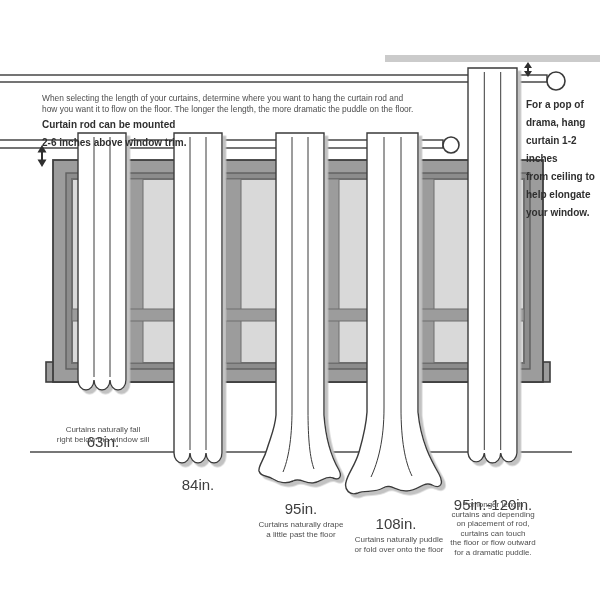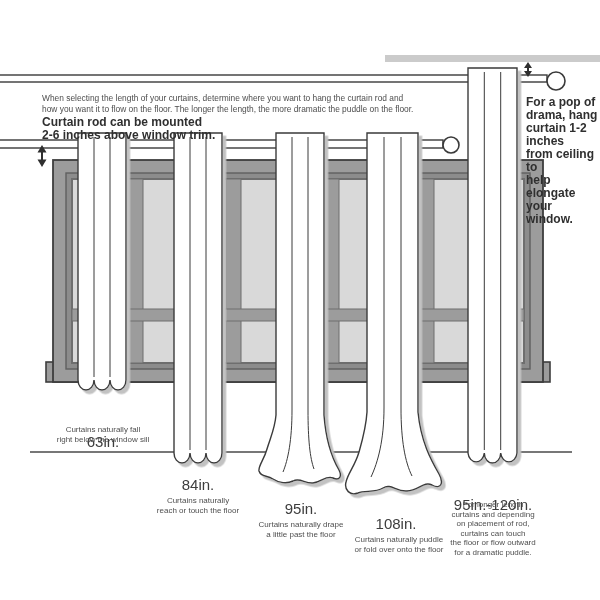"For a pop of" .note-bold { font-size: 12px -> 10px; line-height: 13px -> 18px }
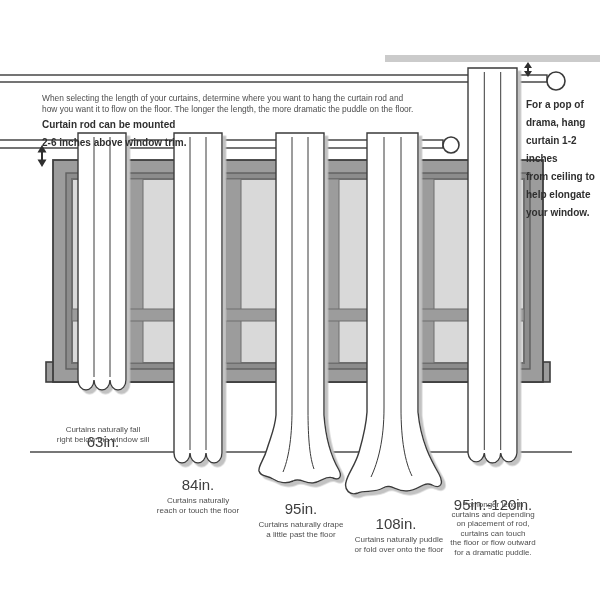"Curtains naturally" div.txt { html: <div>Curtains naturally reach or touch the floor</div> -> none }
